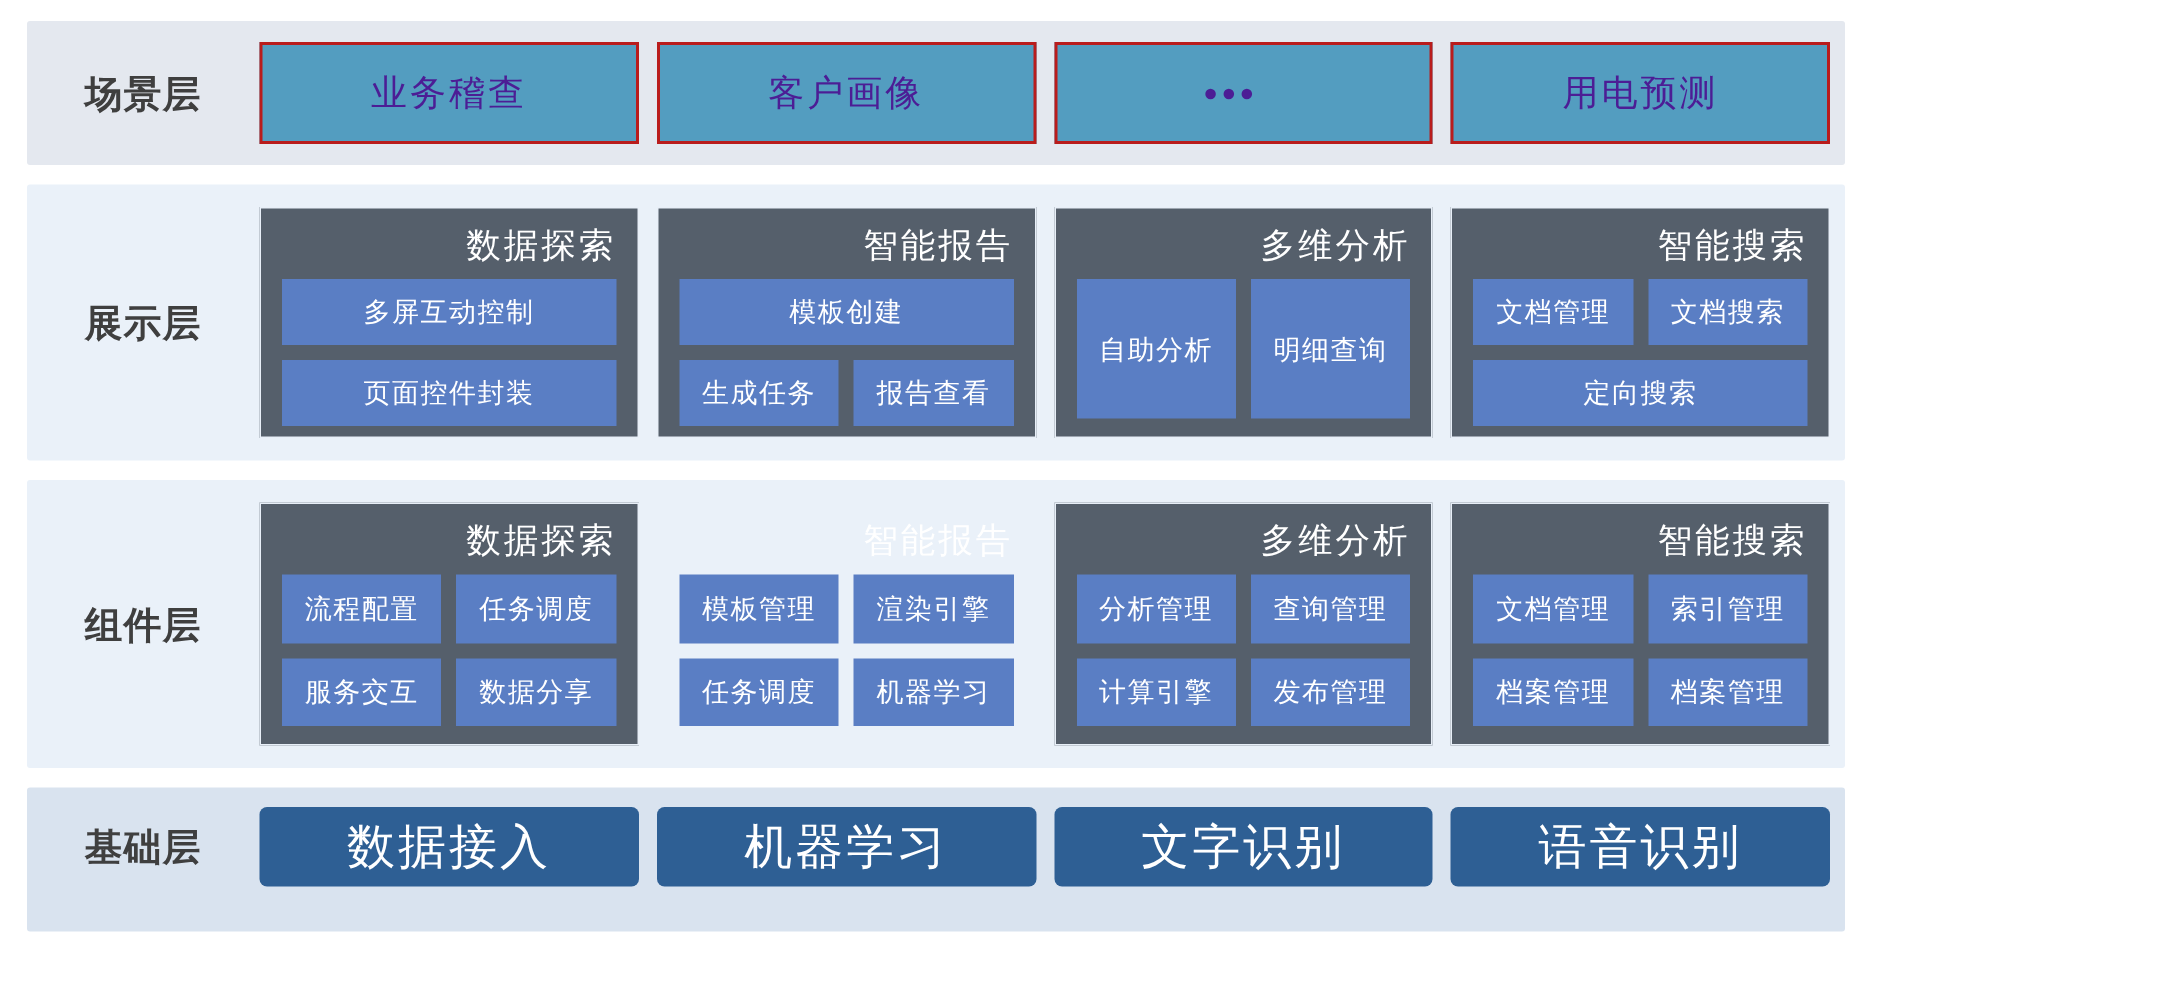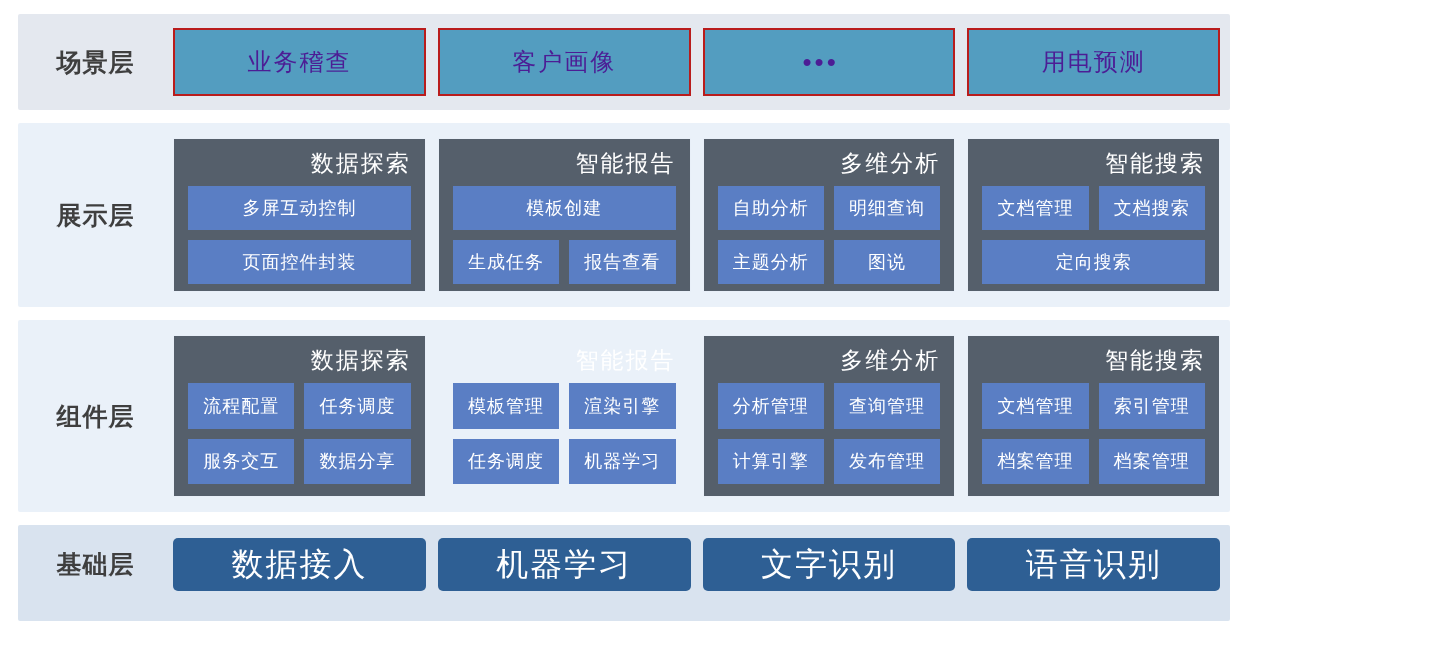"主题分析" div.card-line { html: <div> <div>主题分析</div> <div>图说</div> </div> -> none }
